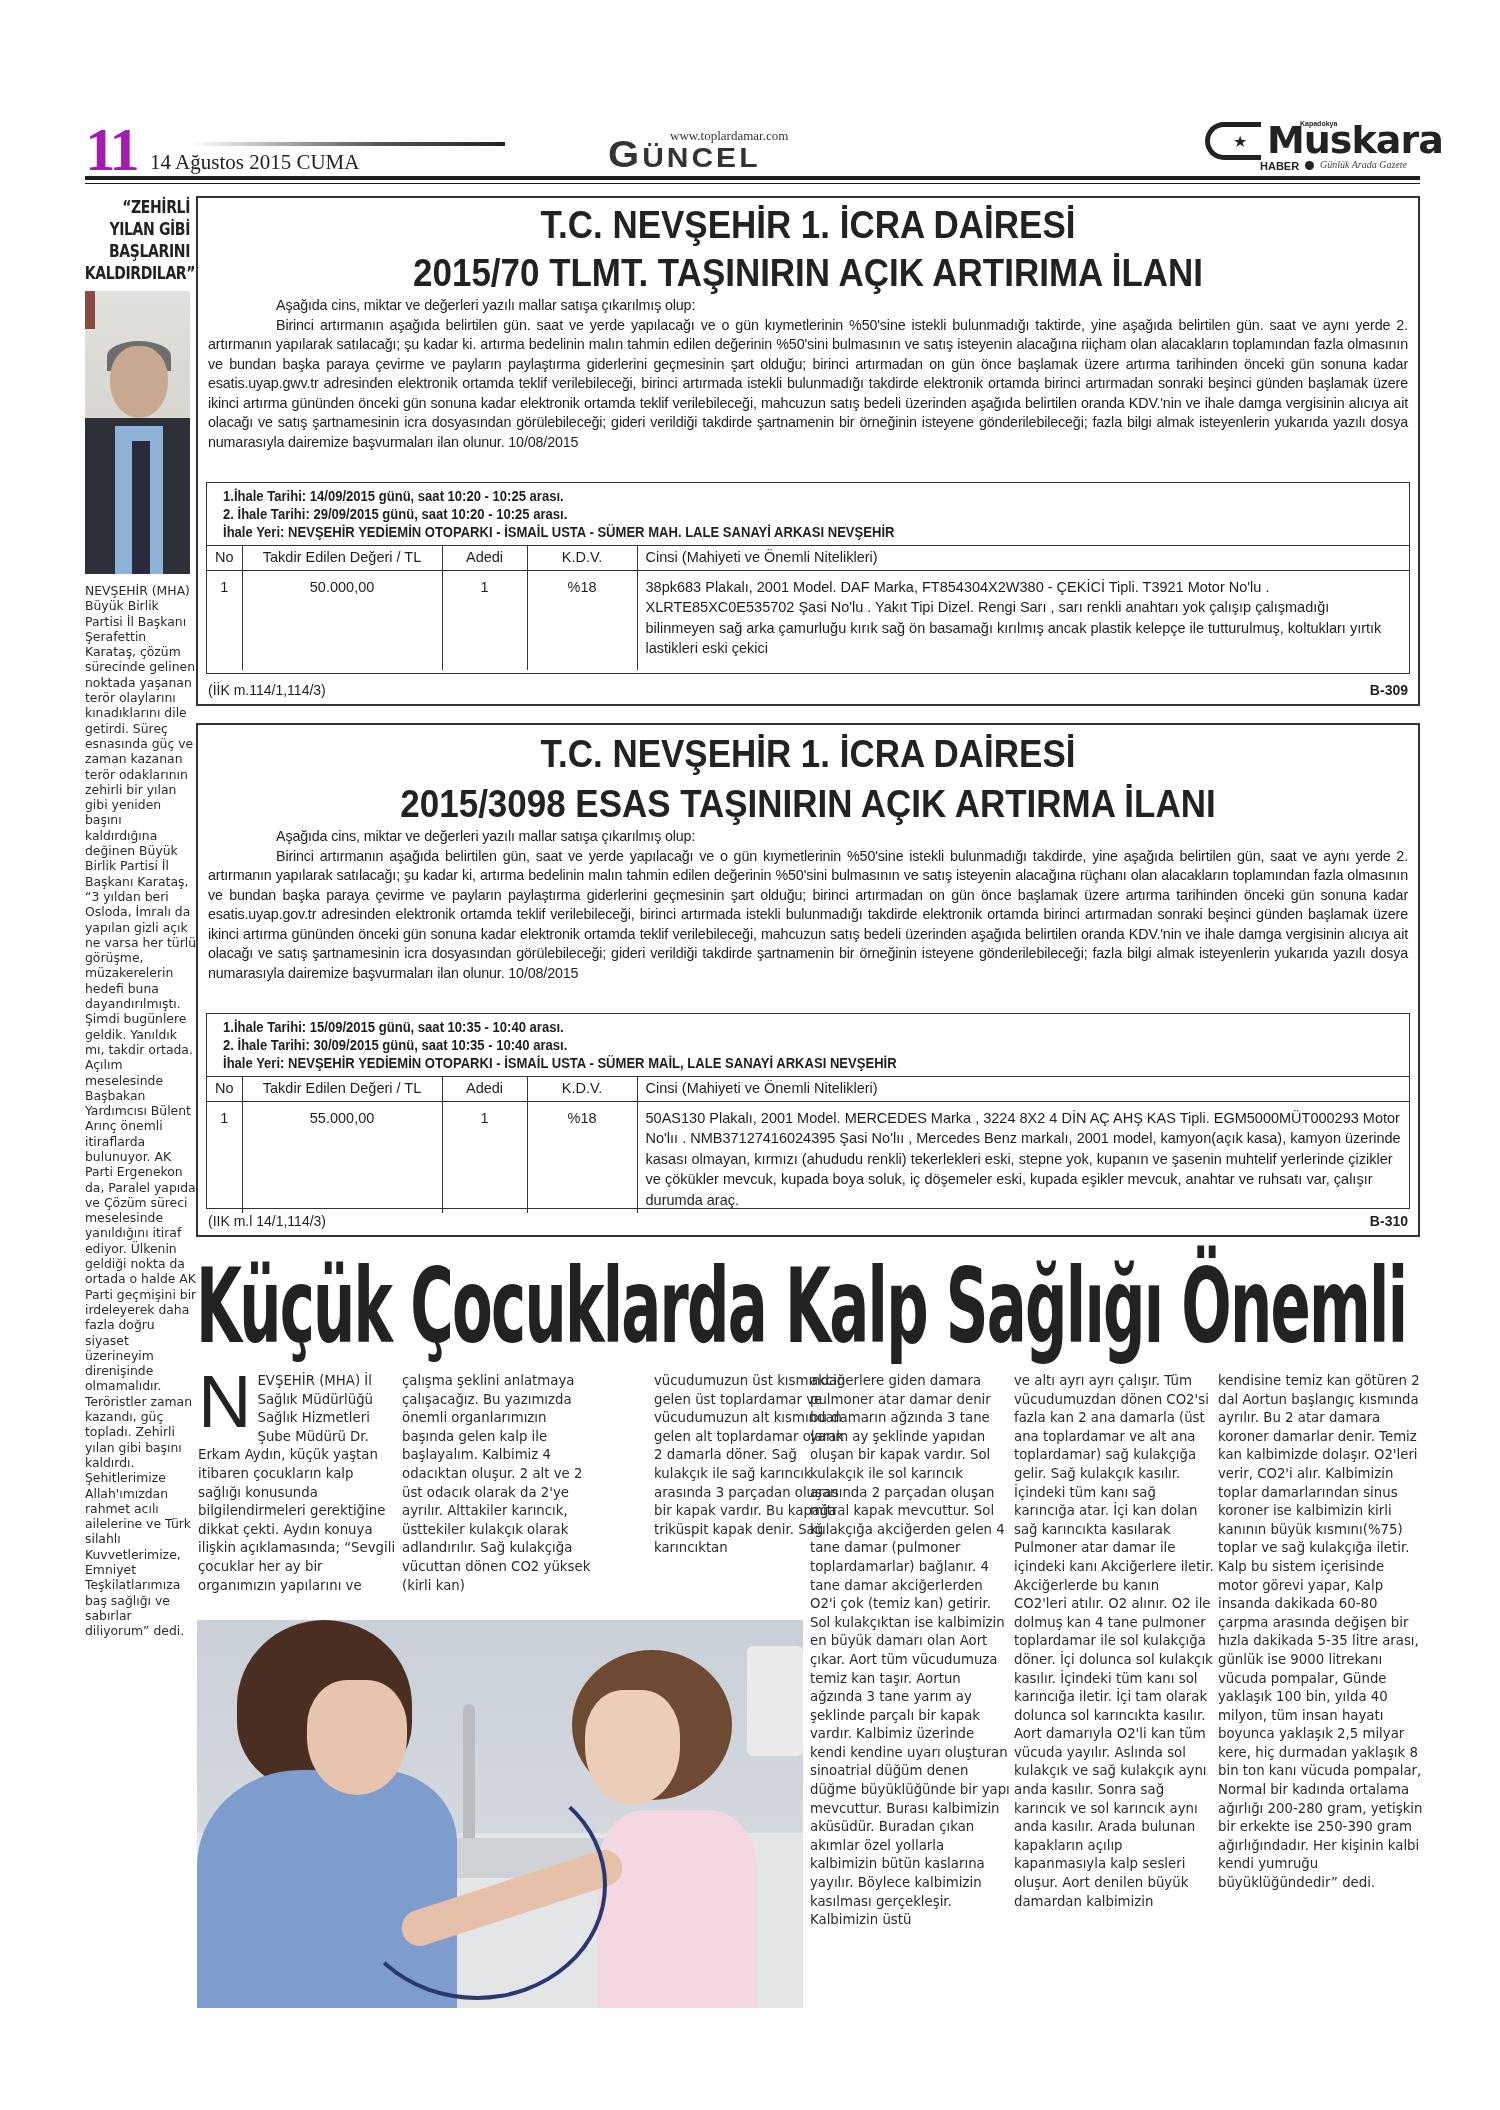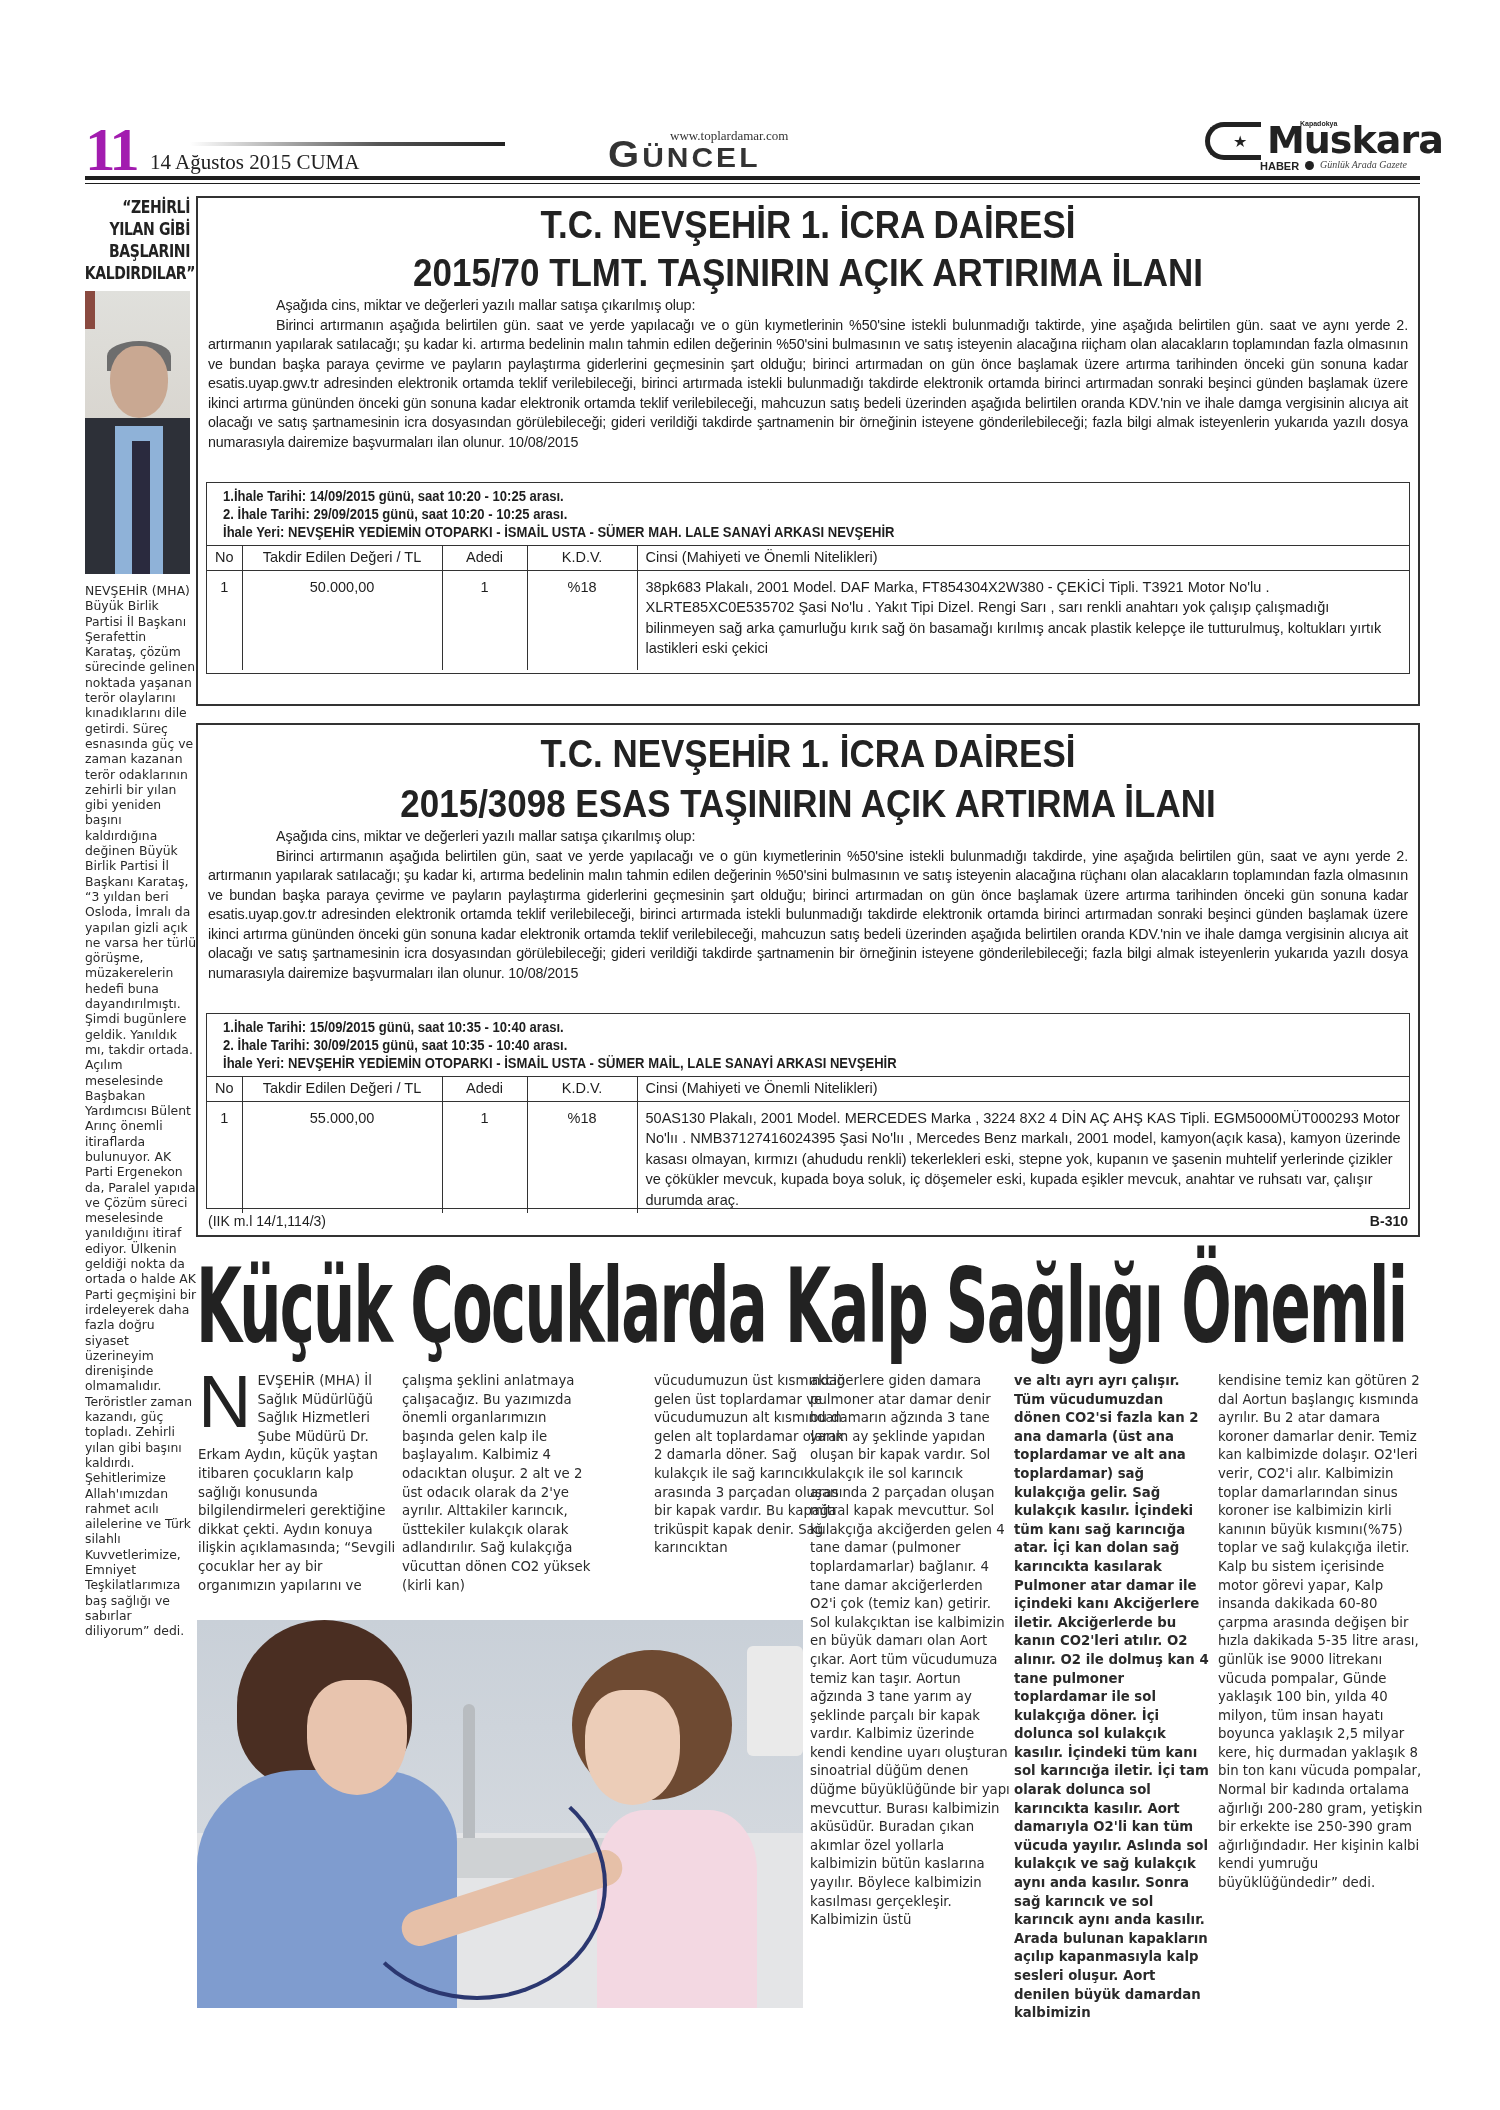"(İİK m.114/1,114/3)" div.notice-foot { html: none -> <div> <span>(İİK m.114/1,114/3)</span> <span>B-309</span> </div> }
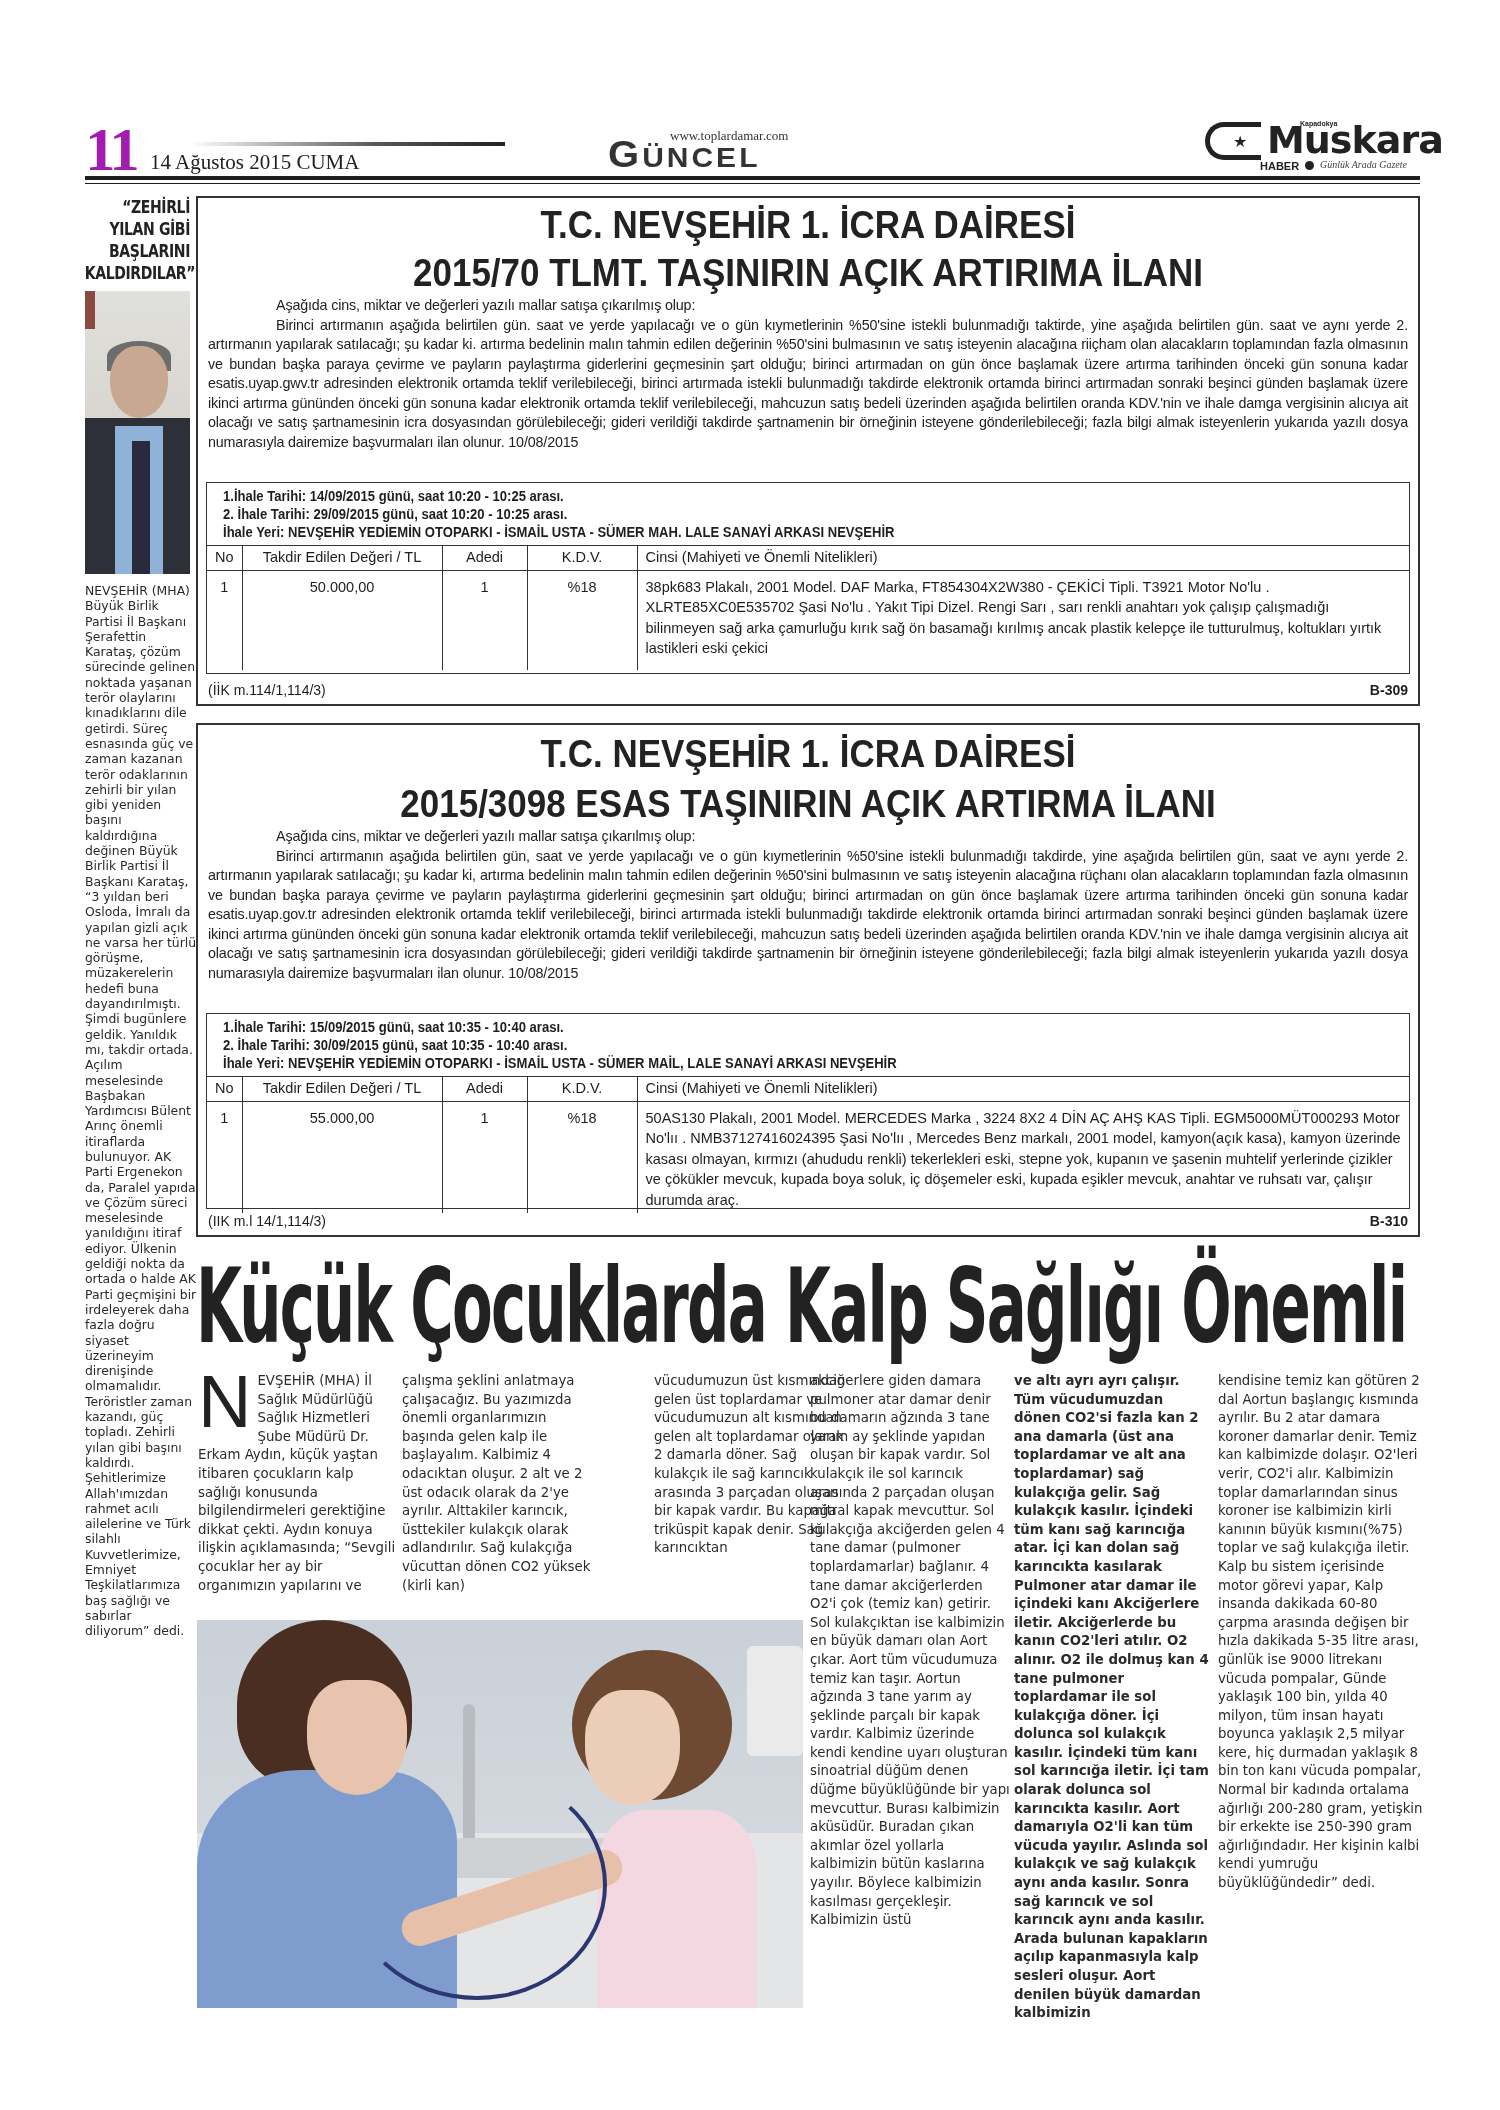"ve altı ayrı ayrı çalışır." .col5 { font-weight: bold -> none }
